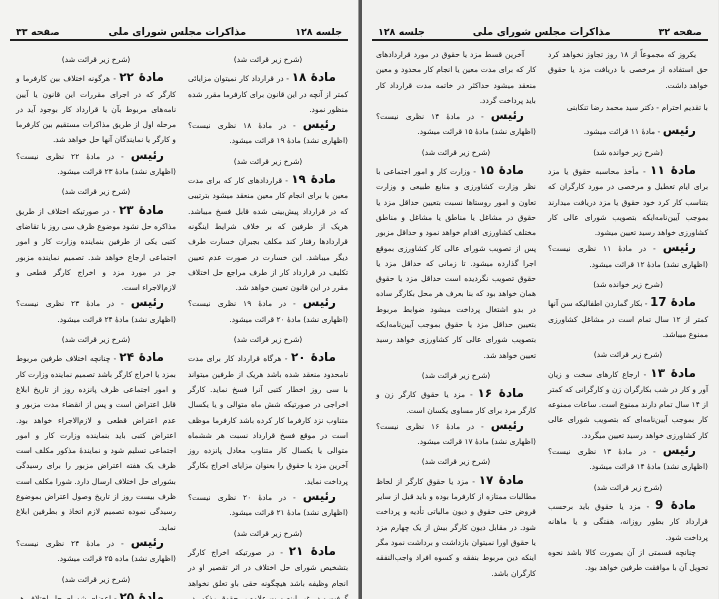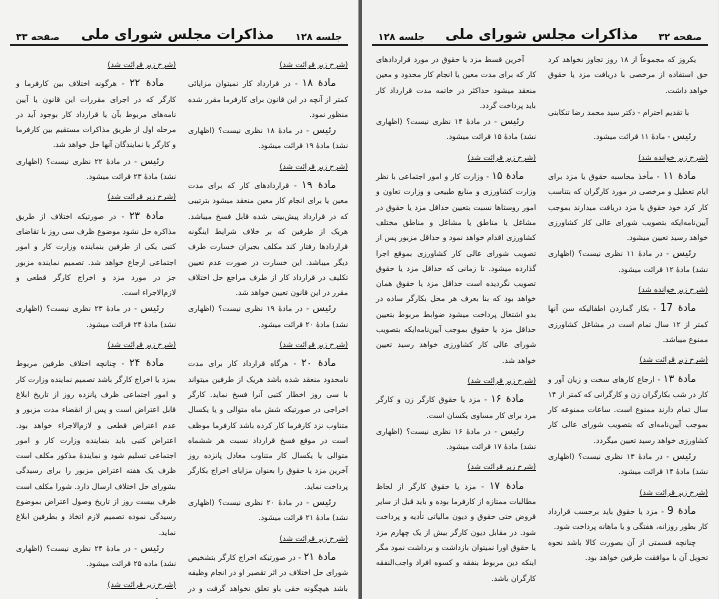"مذاکرات مجلس شورای ملی" .header .mid { font-size: 14px -> 10px }
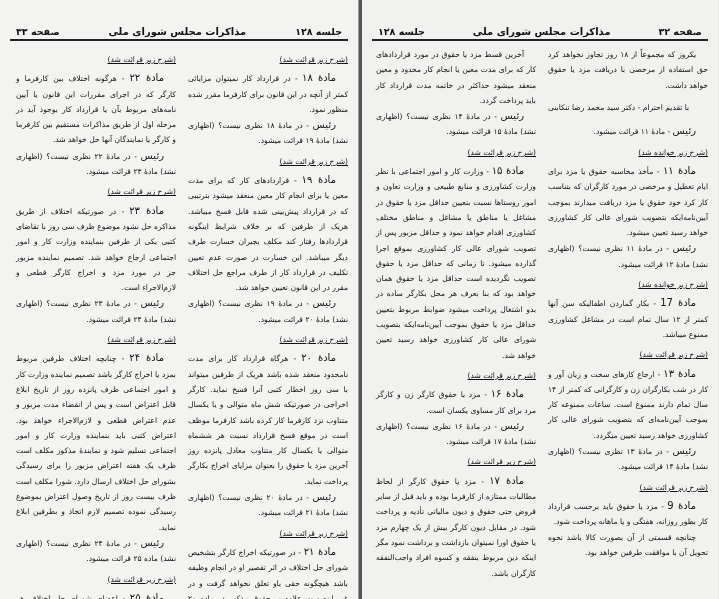"(شرح زیر قرائت شد)" .note { text-align: none -> center; text-decoration: underline -> none }
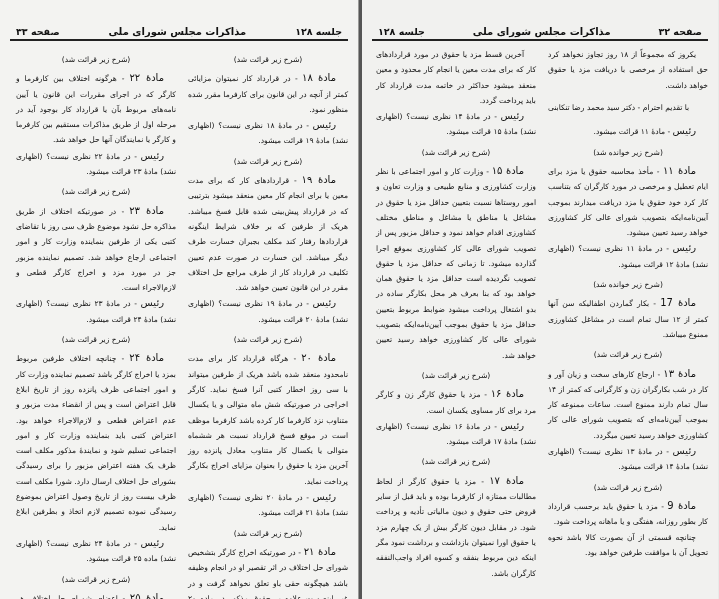"مادهٔ ۲۲" .para b { font-size: 10px -> 12px; font-weight: normal -> bold }
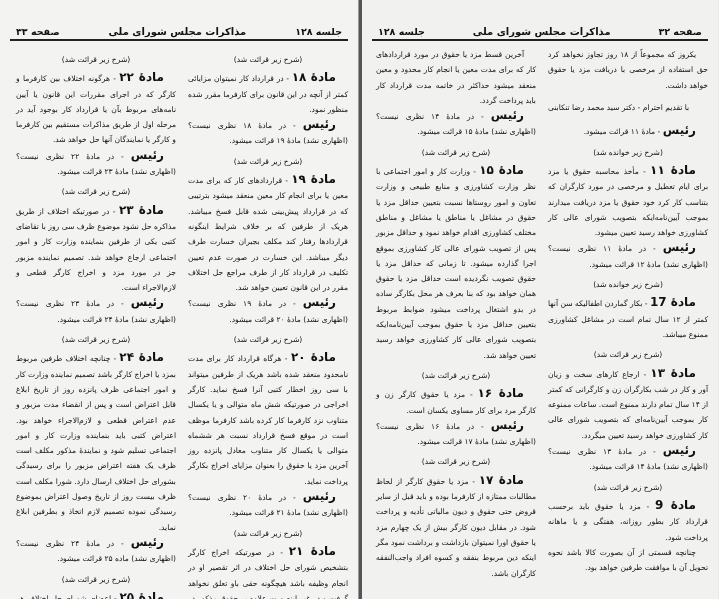"با تقدیم احترام - دکتر" .sig { text-align: left -> right }
